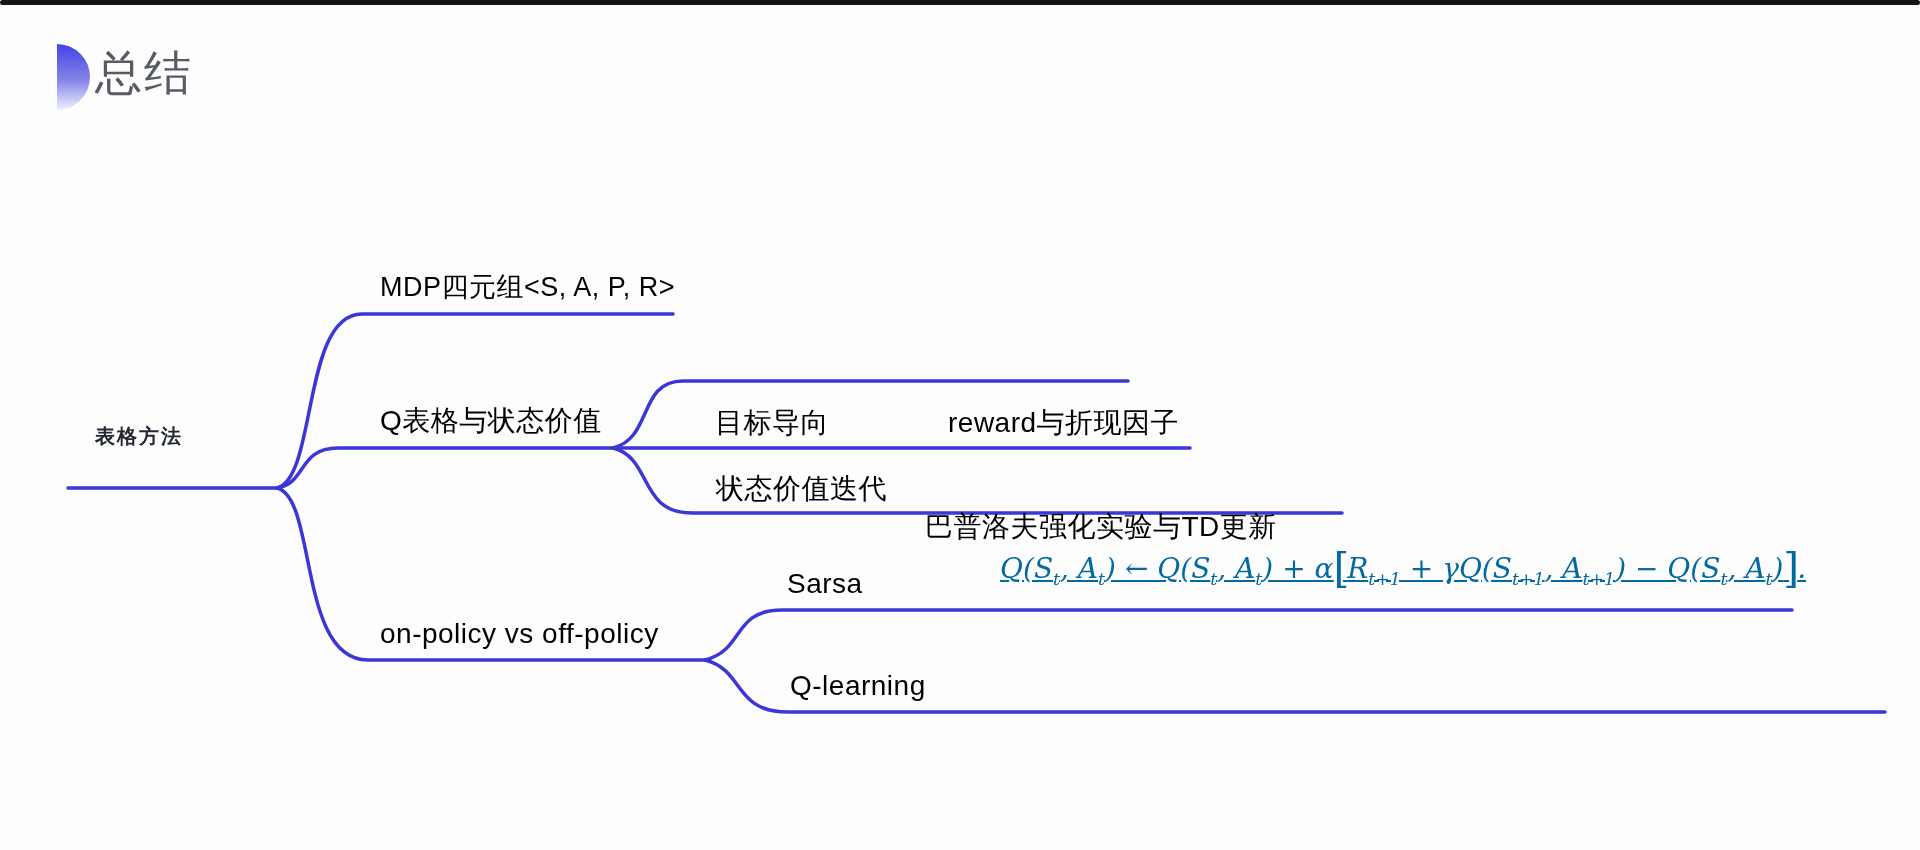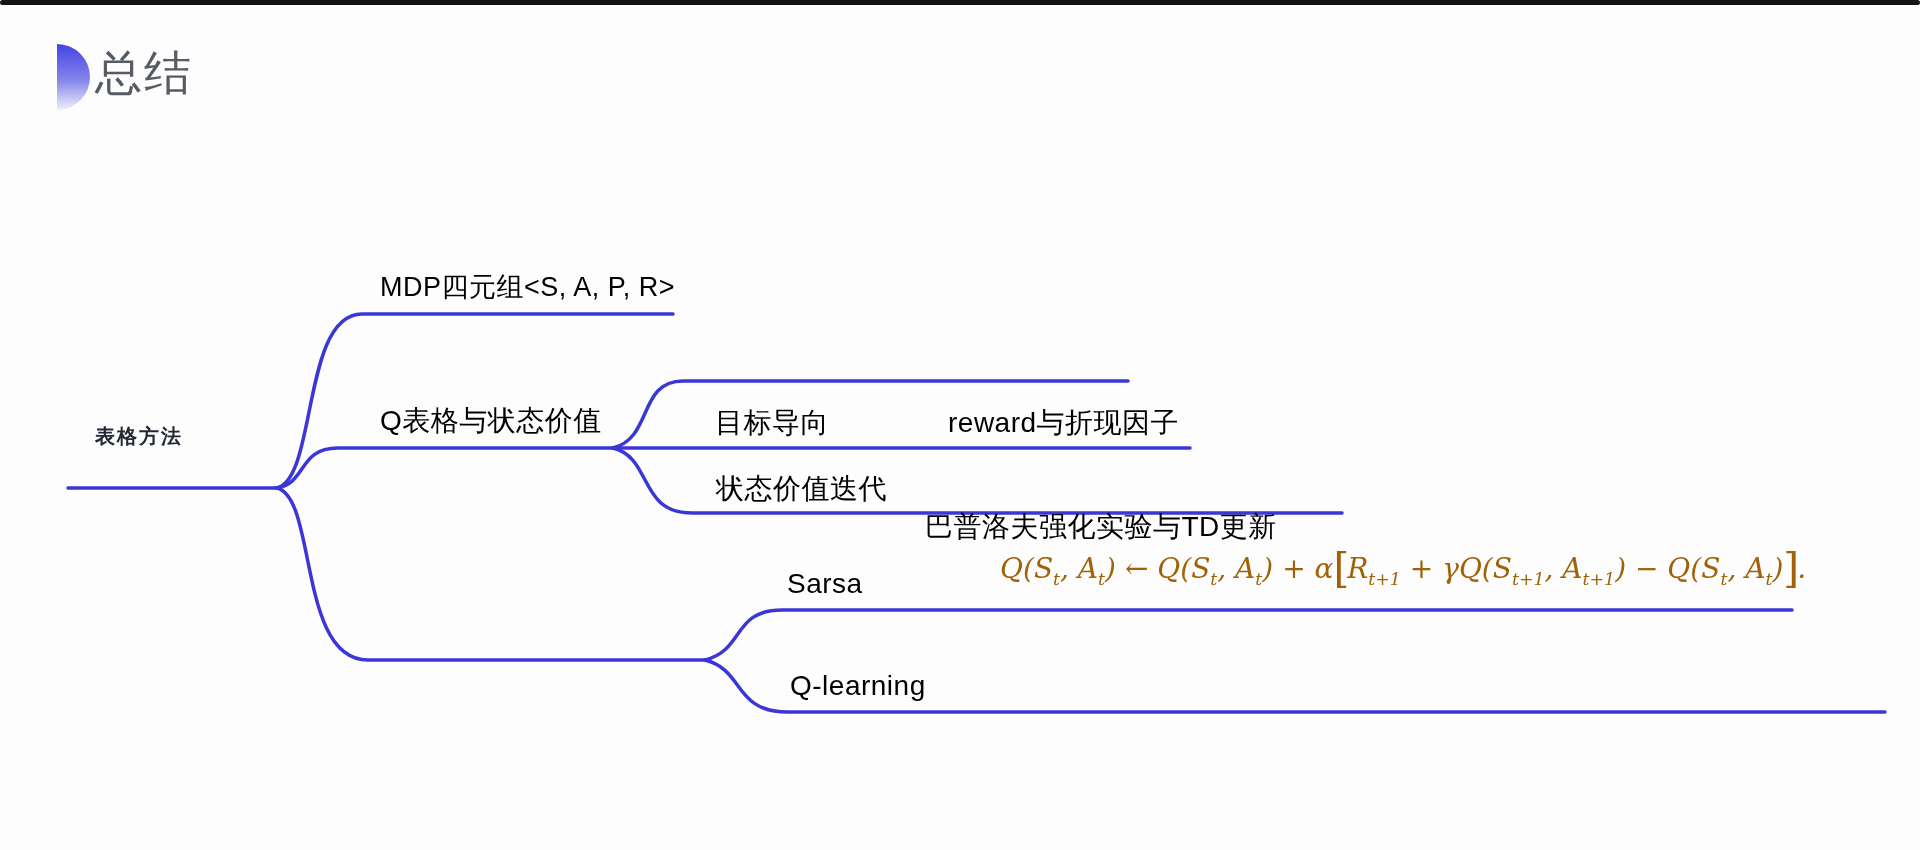"Q(St, At) ← Q(St, At)" .formula { color: #a16207 -> #0369a1; text-decoration: none -> underline }
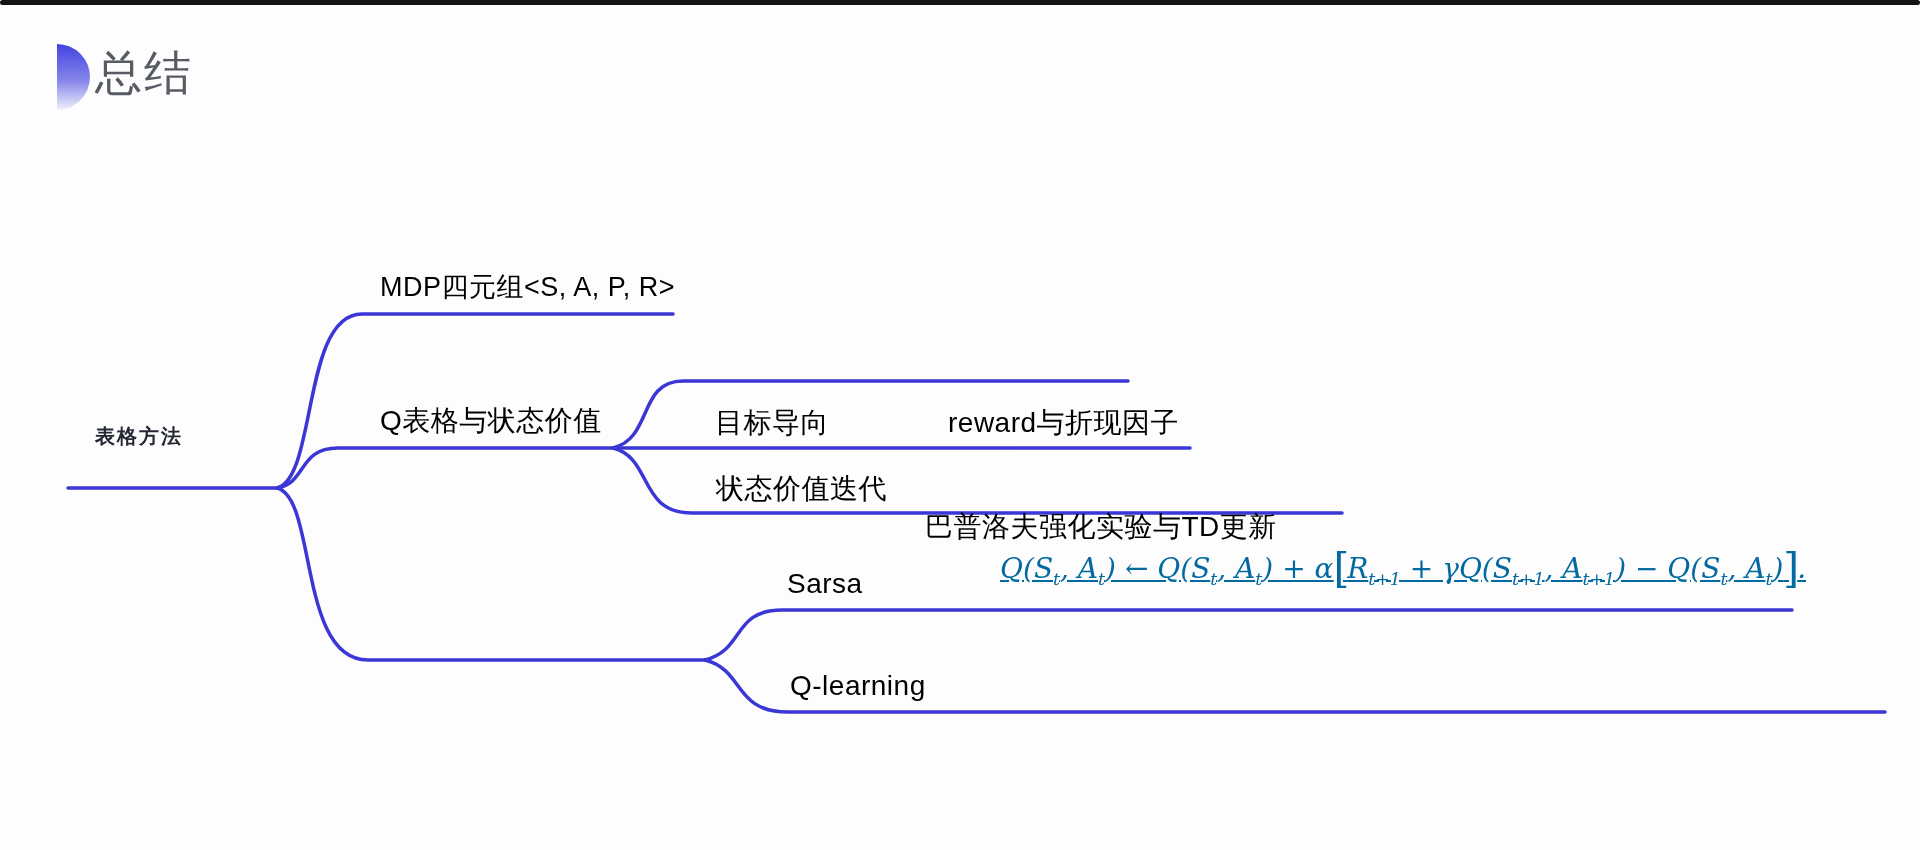"on-policy vs off-policy" div.node { html: none -> <div>on-policy vs off-policy</div> }
